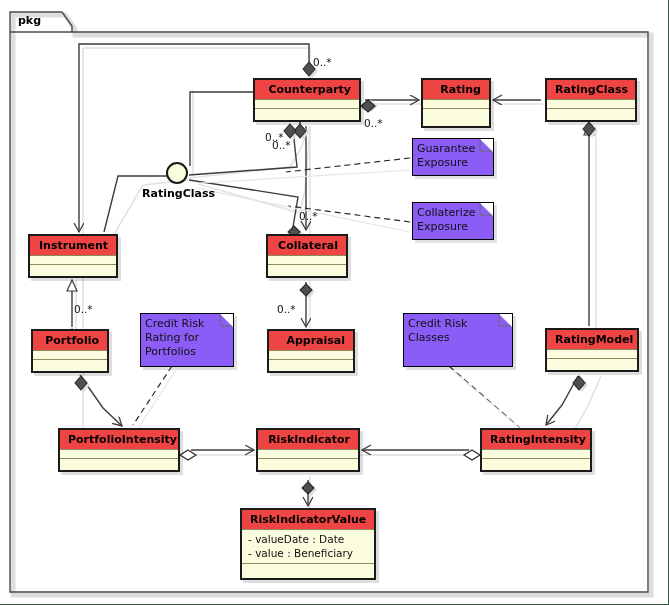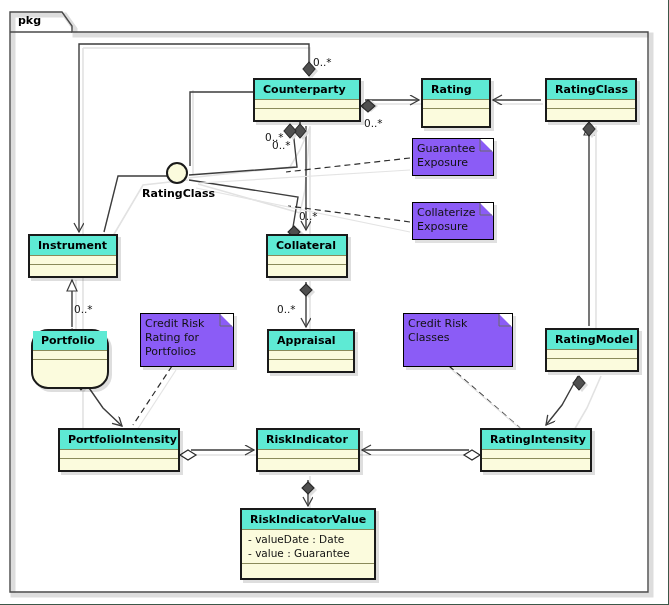"Counterparty" .umlclass .cname { background: #5eead4 -> #ef4444; text-align: left -> right }
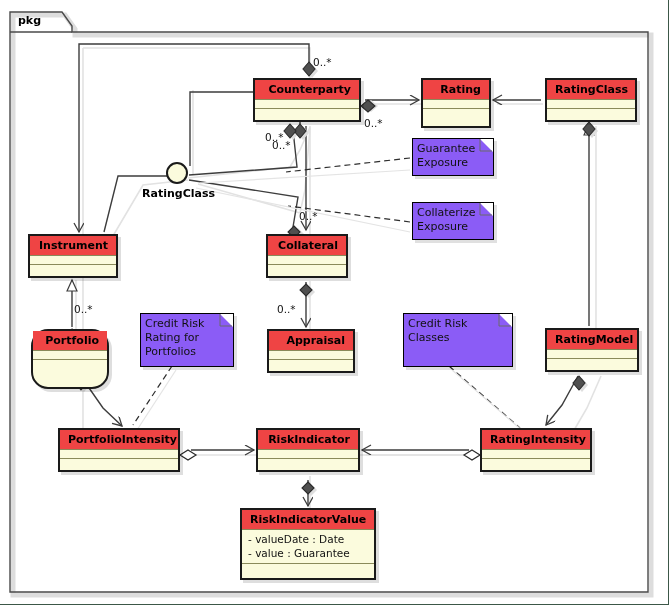"Portfolio" div.umlclass { border-radius: 17px -> none; height: 60px -> 44px }
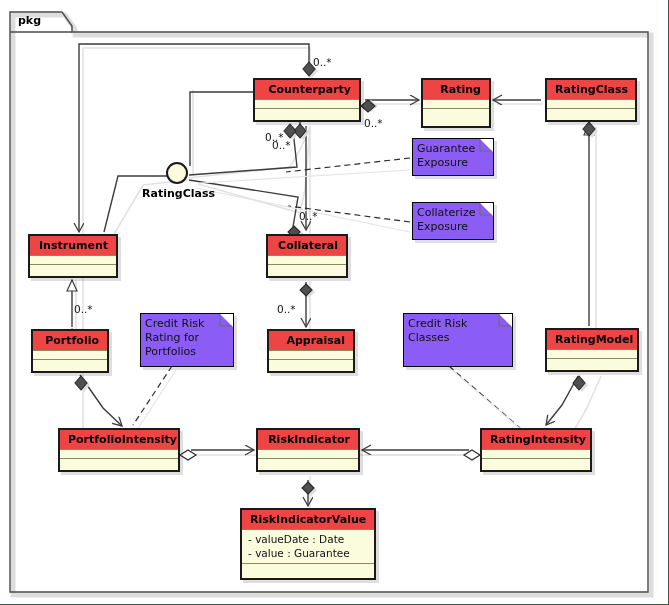"- value : Guarantee" div { text: Guarantee -> Beneficiary }
